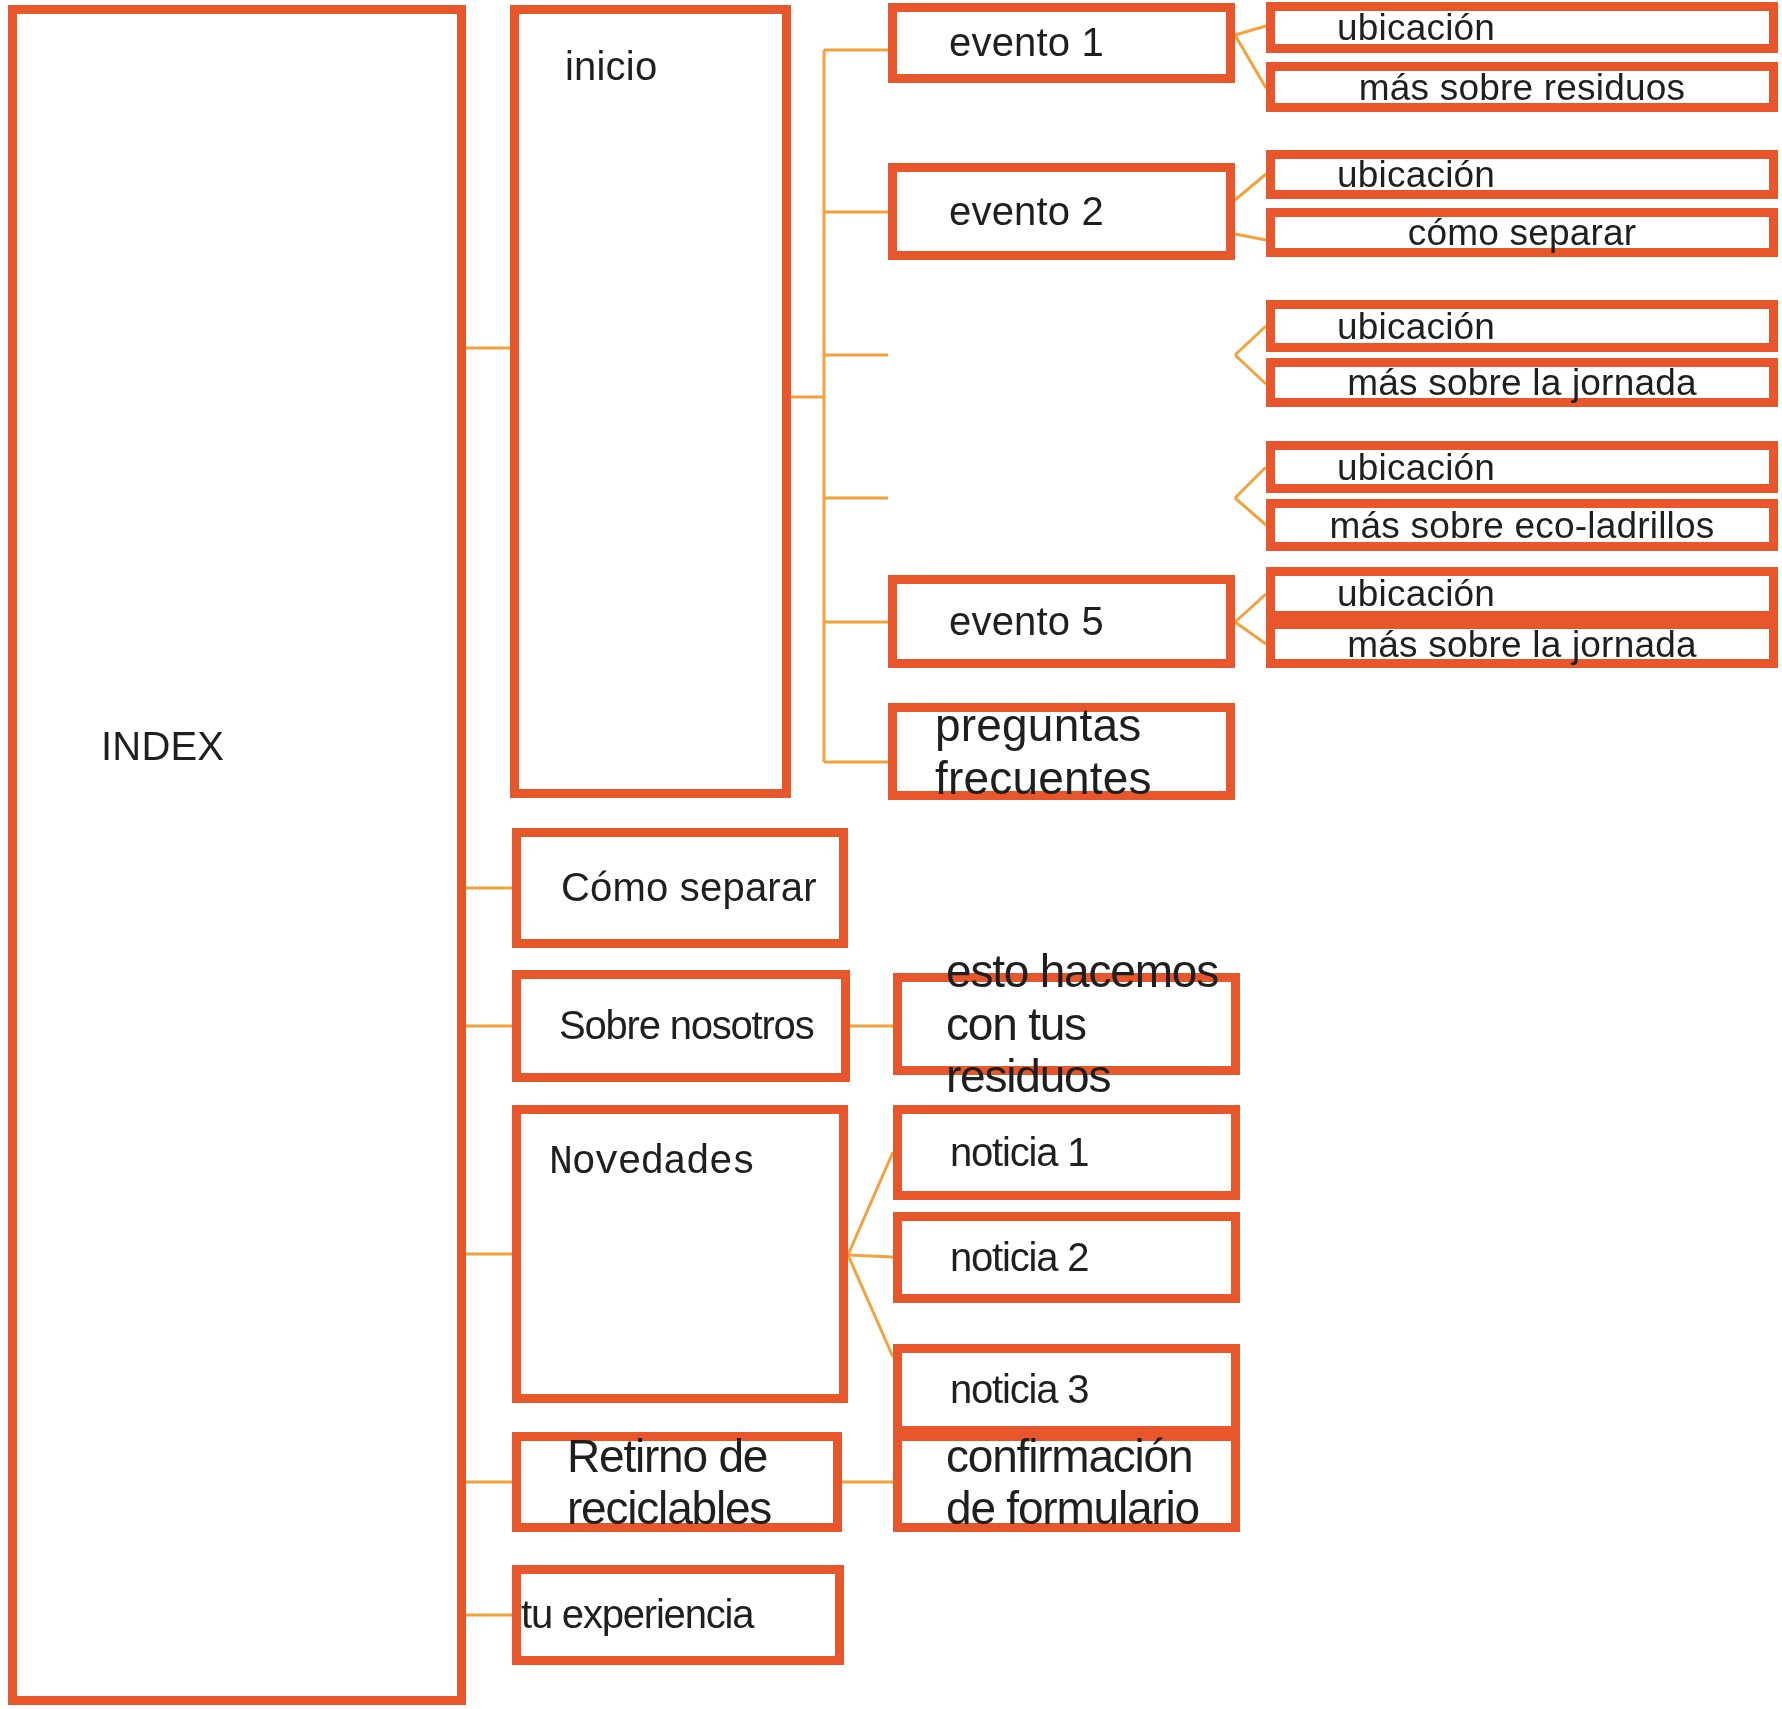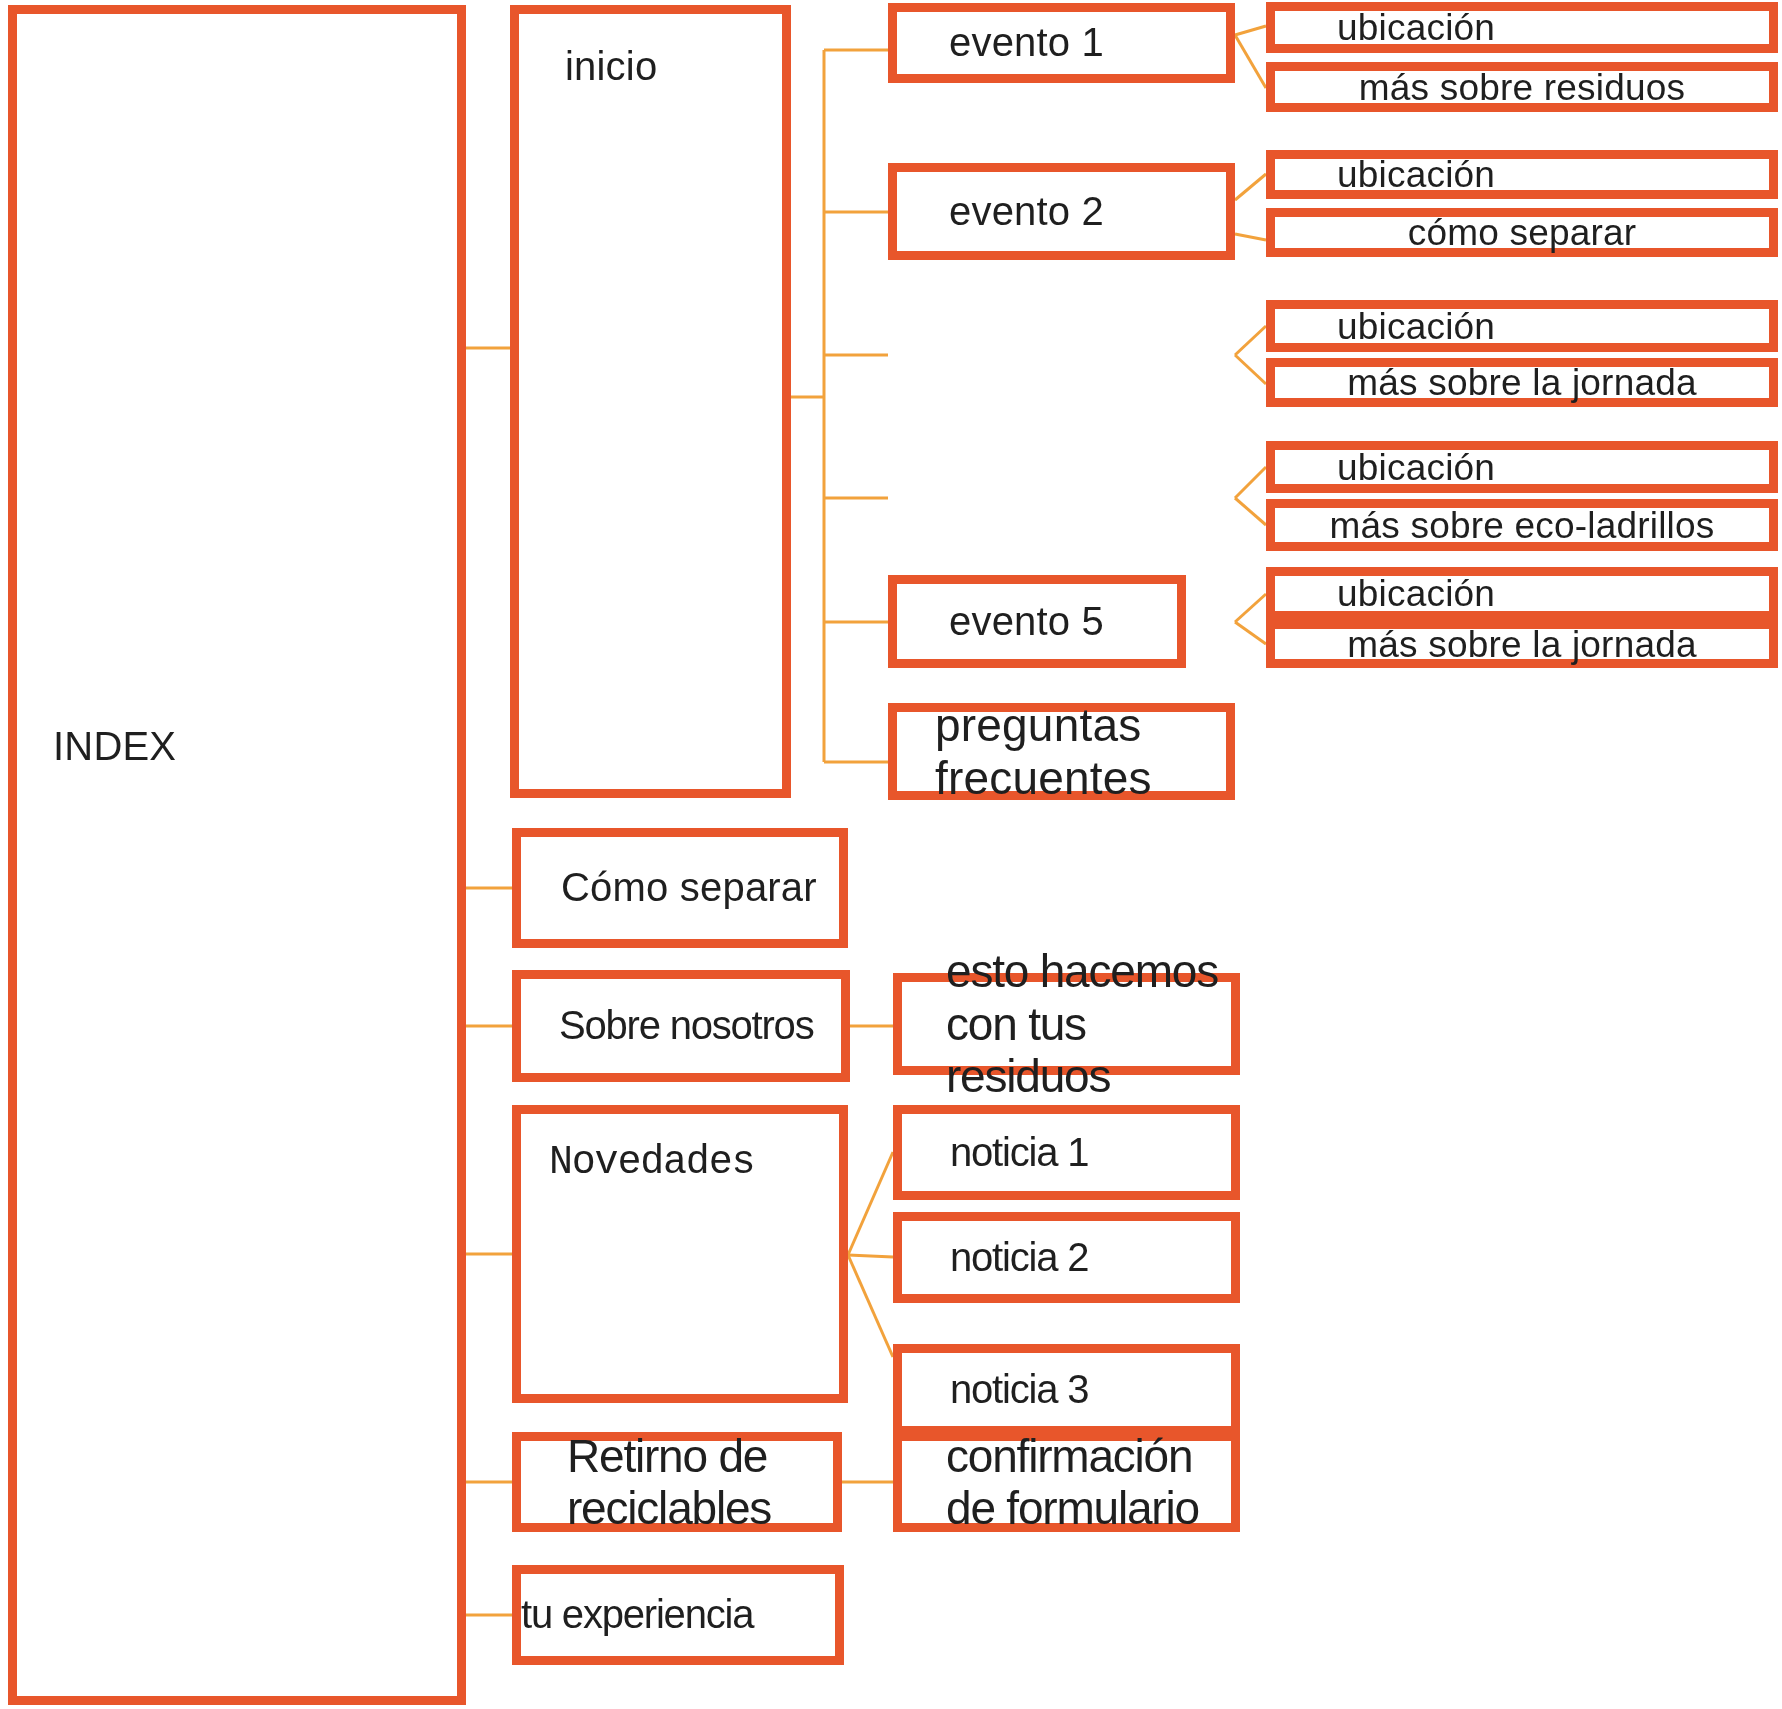"evento 5" div.box { width: 298px -> 347px }
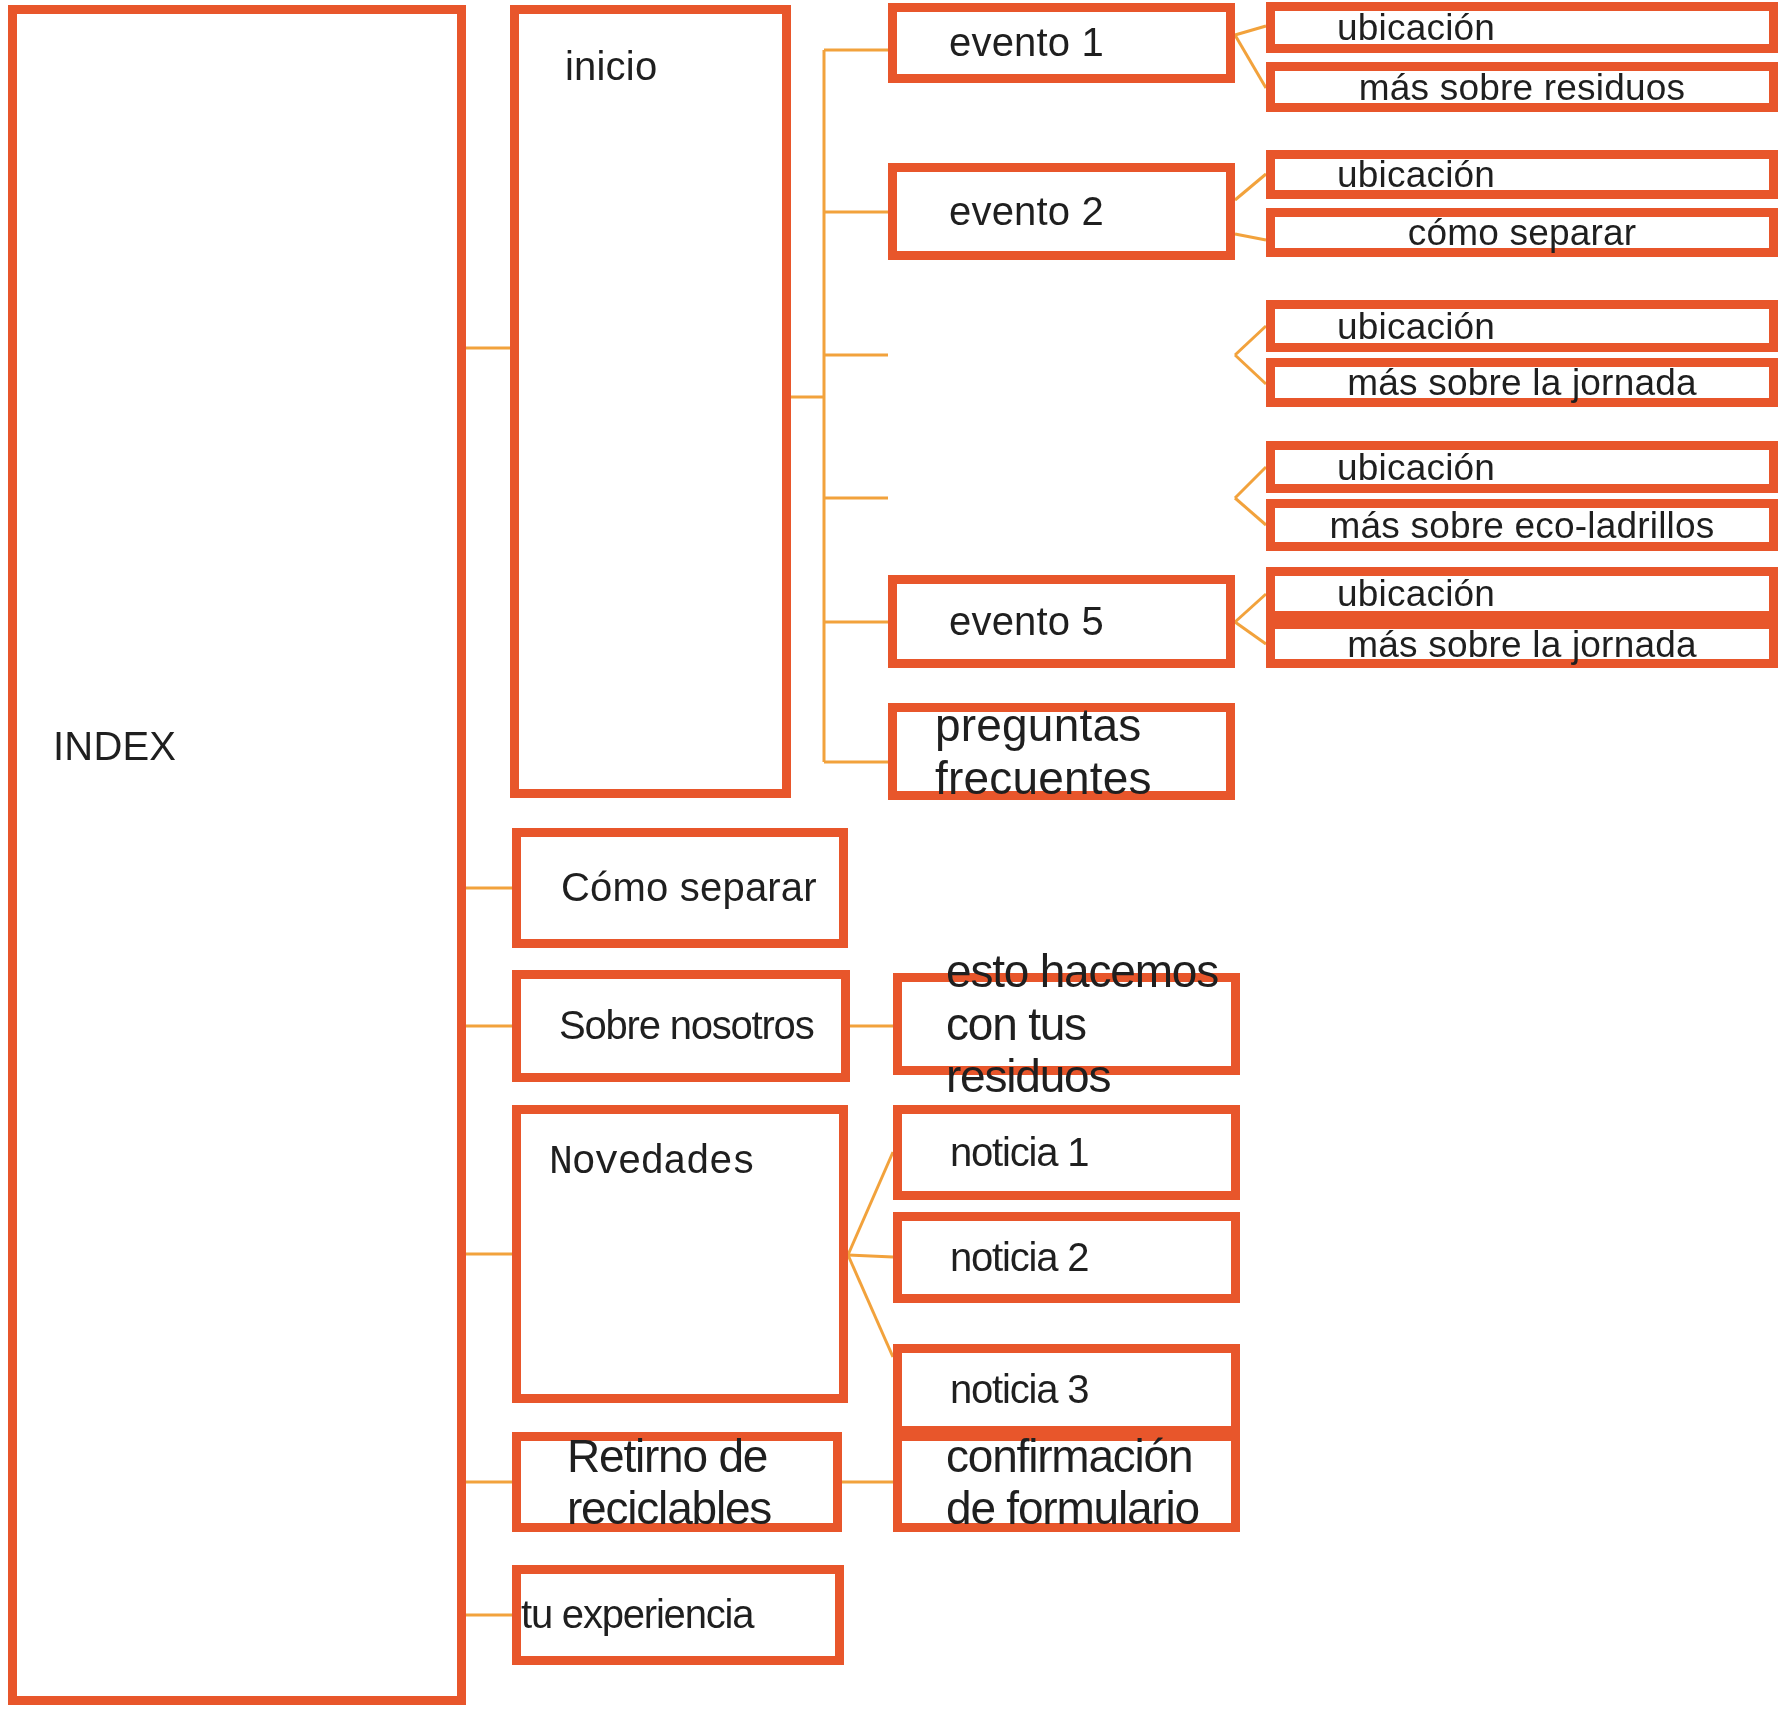"INDEX" .index-label { margin-left: none -> 48px }
